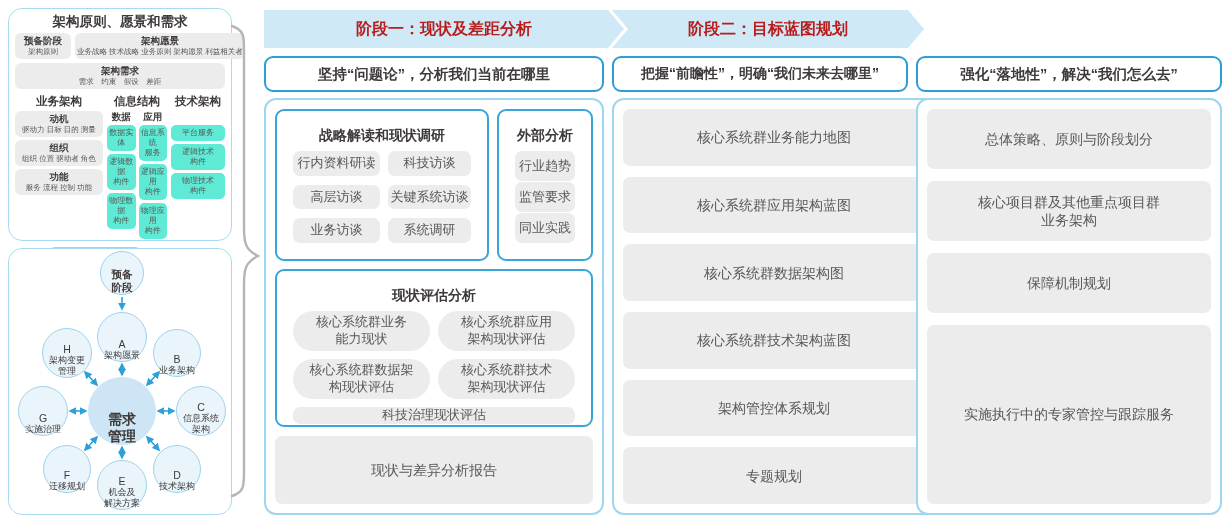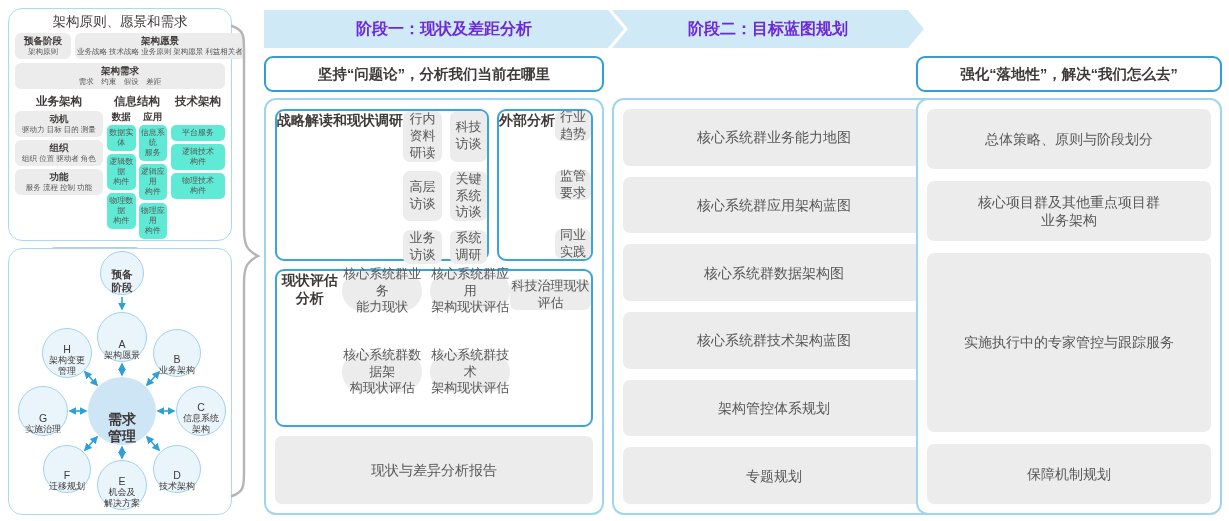"架构原则、愿景和需求" .lp-title { font-weight: normal -> bold }
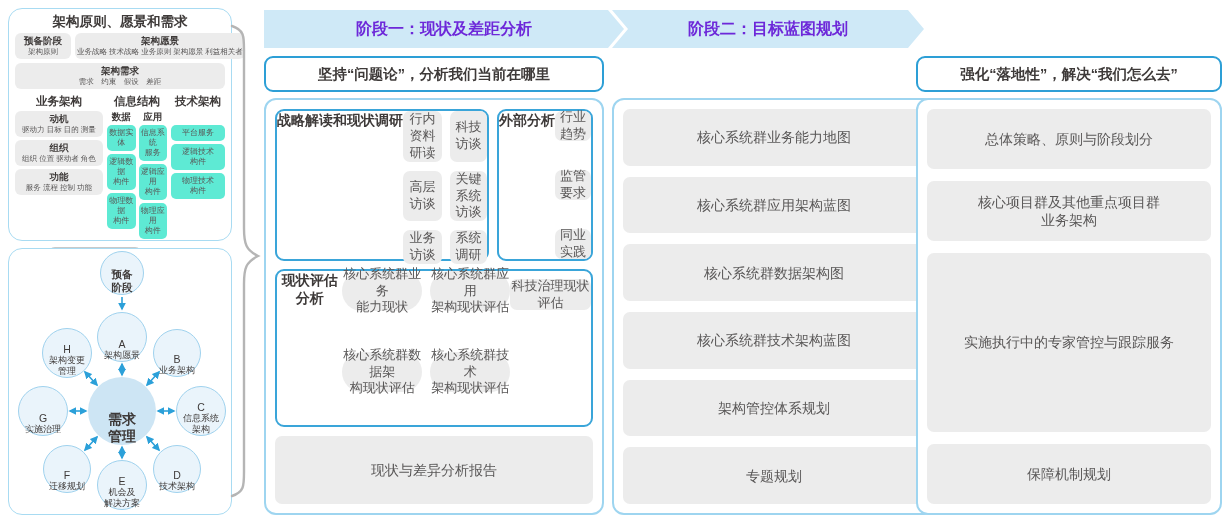"阶段一：现状及差距分析" .band { color: #6d28d9 -> #b91c1c }
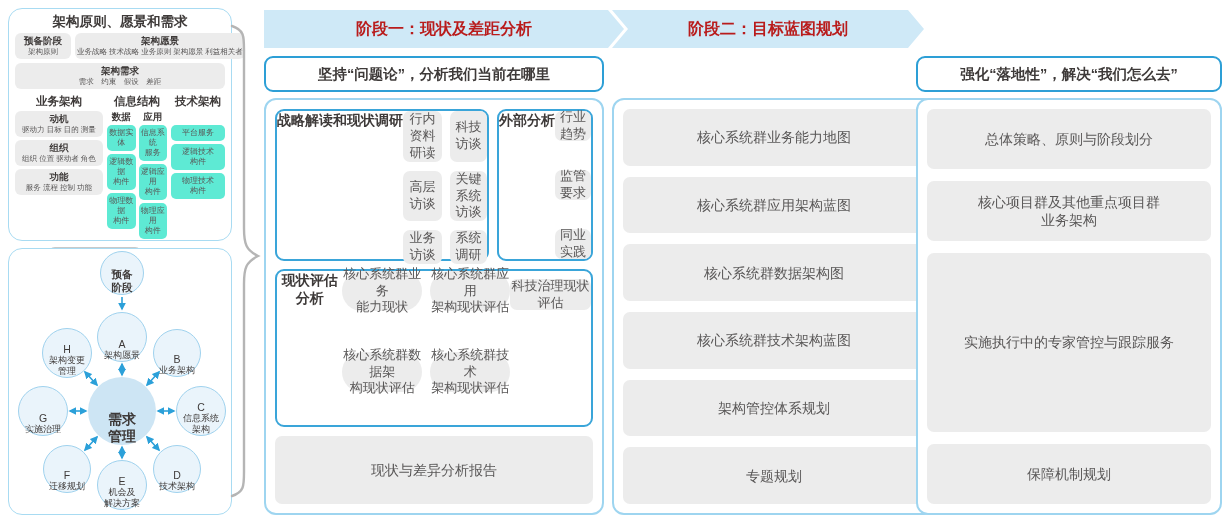"把握“前瞻性”，明确“我们未来去哪里”" div.subbox { html: none -> <div> <span>把握“前瞻性”，明确“我们未来去哪里”</span> </div> }
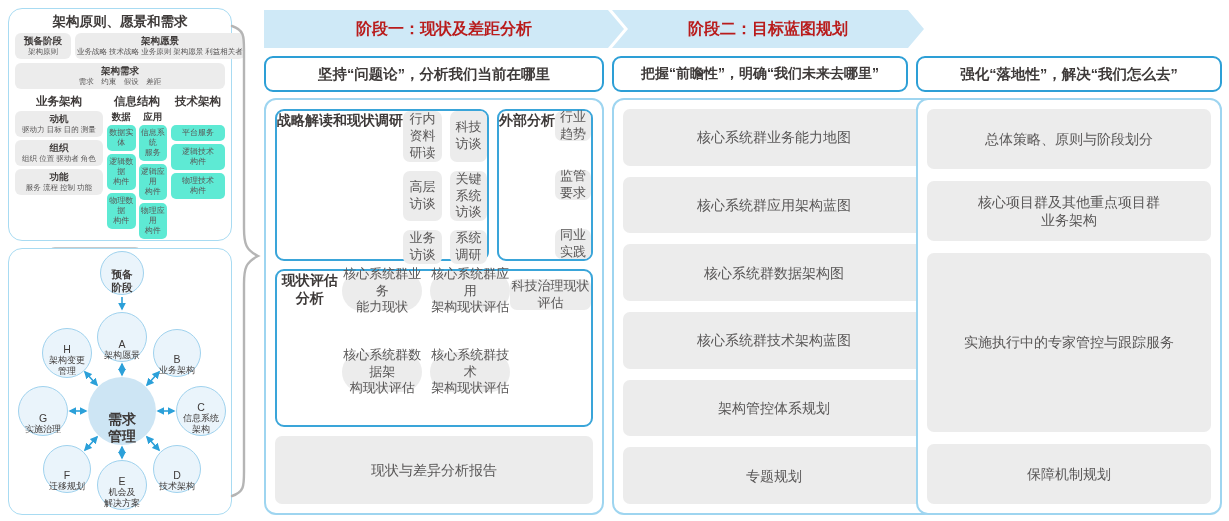"战略解读和现状调研" .bluebox { flex-direction: row -> column; font-family: none -> Liberation Serif, serif; padding: 0 -> 16px }
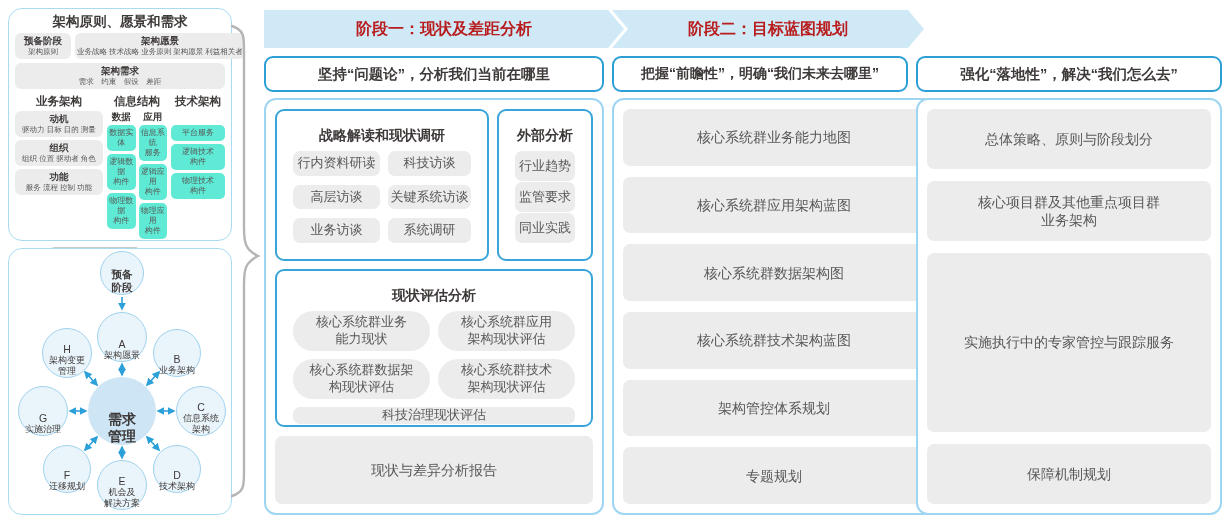"实施执行中的专家管控与跟踪服务" div.pill { order: before "保障机制规划" -> after "保障机制规划" }
